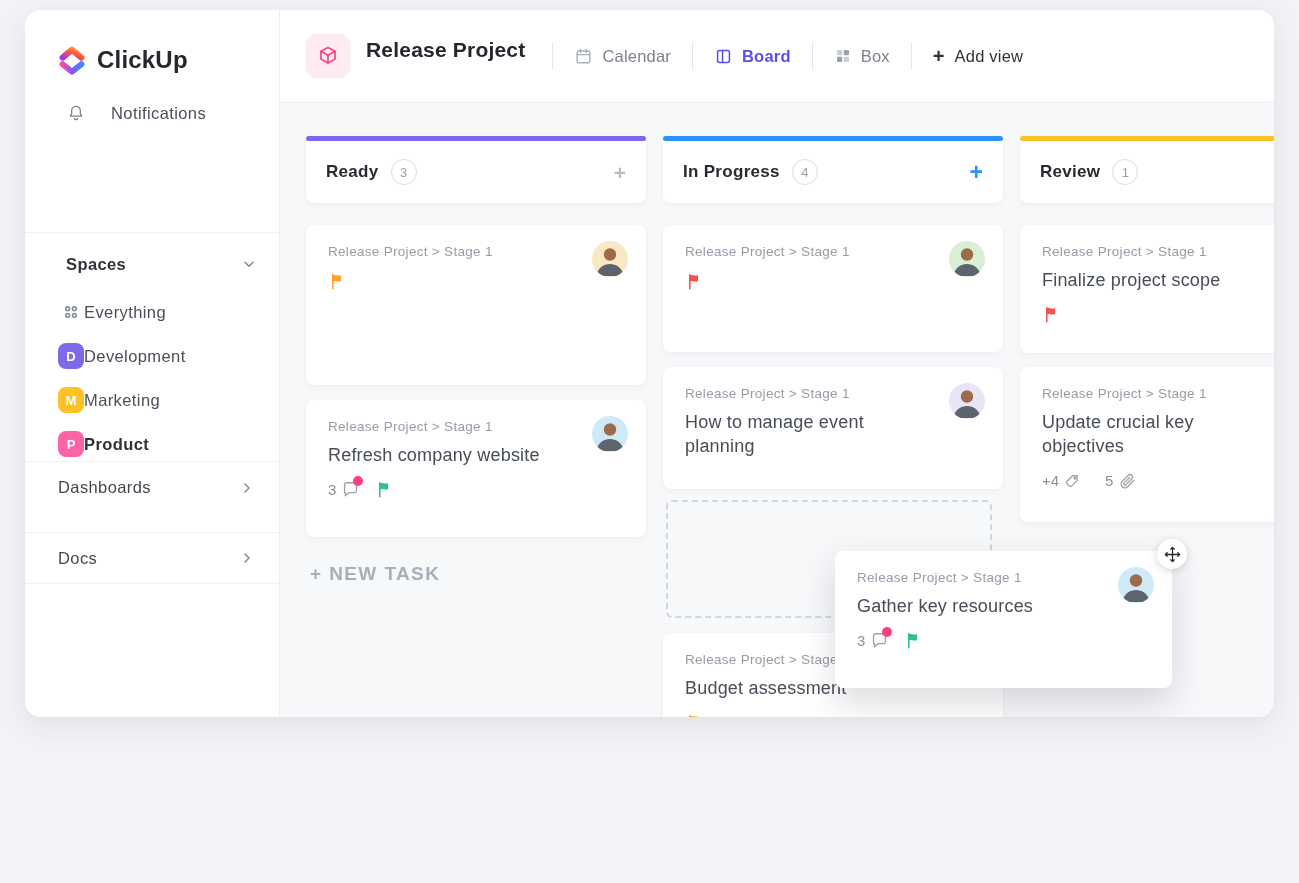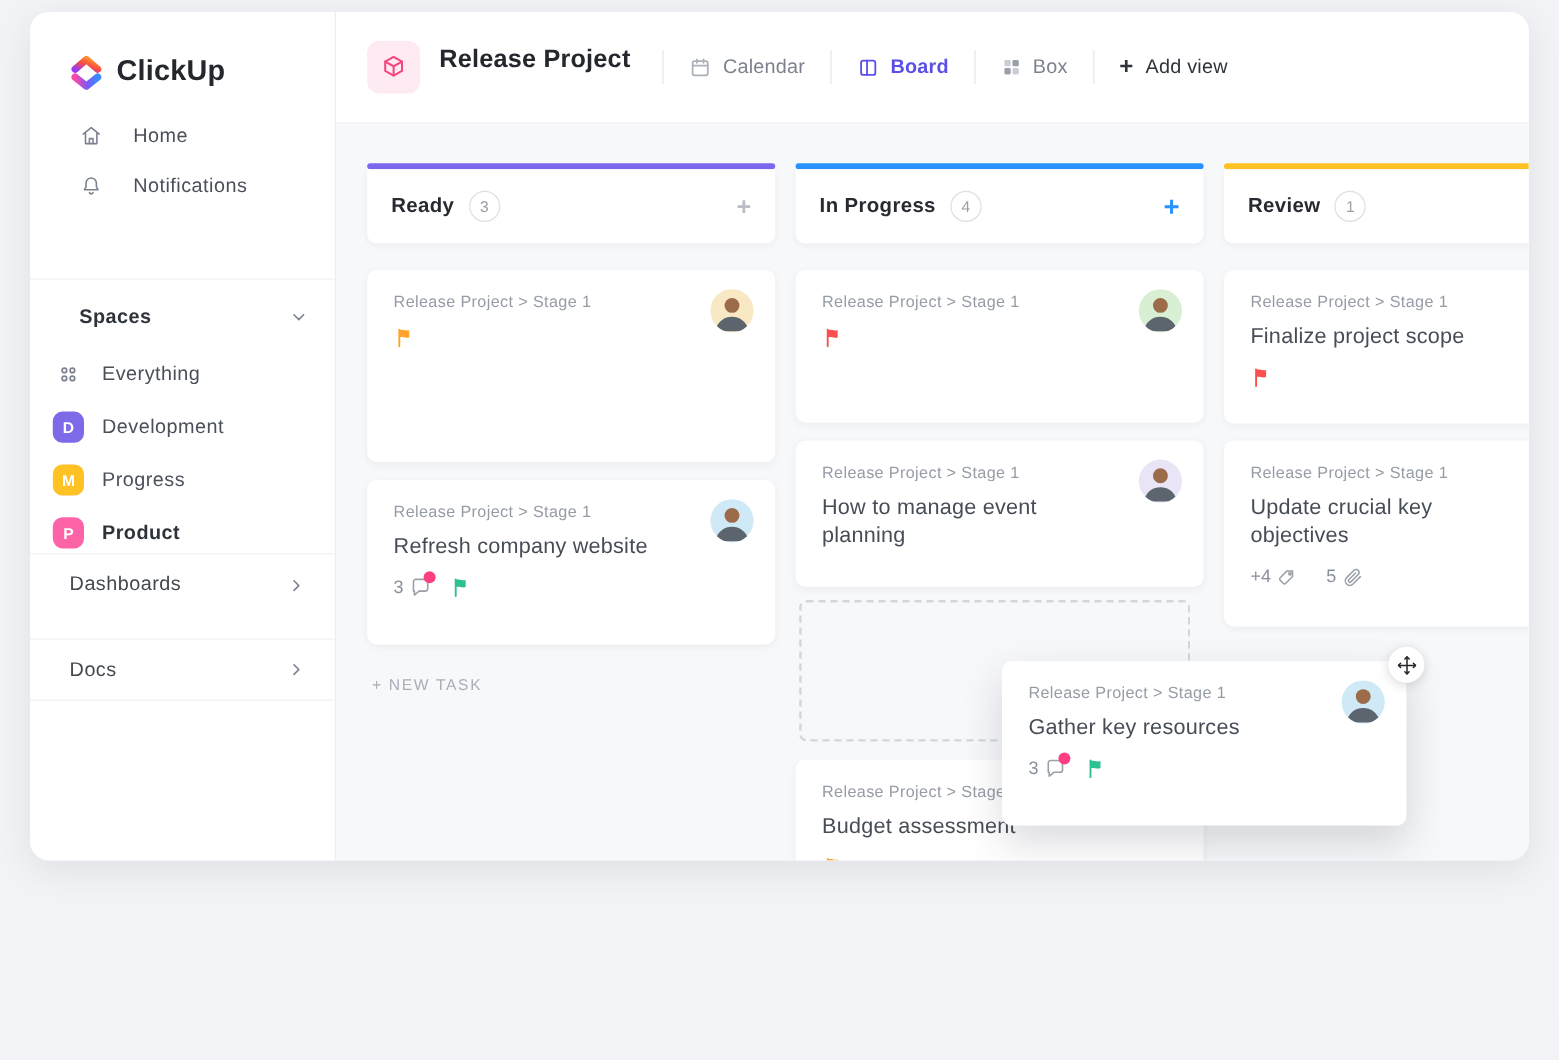"Home" div.nav-row { html: <div> <span> <svg> <path></path> <path></path> <path></path> </svg> </span> <span>Home</span> </div> -> none }
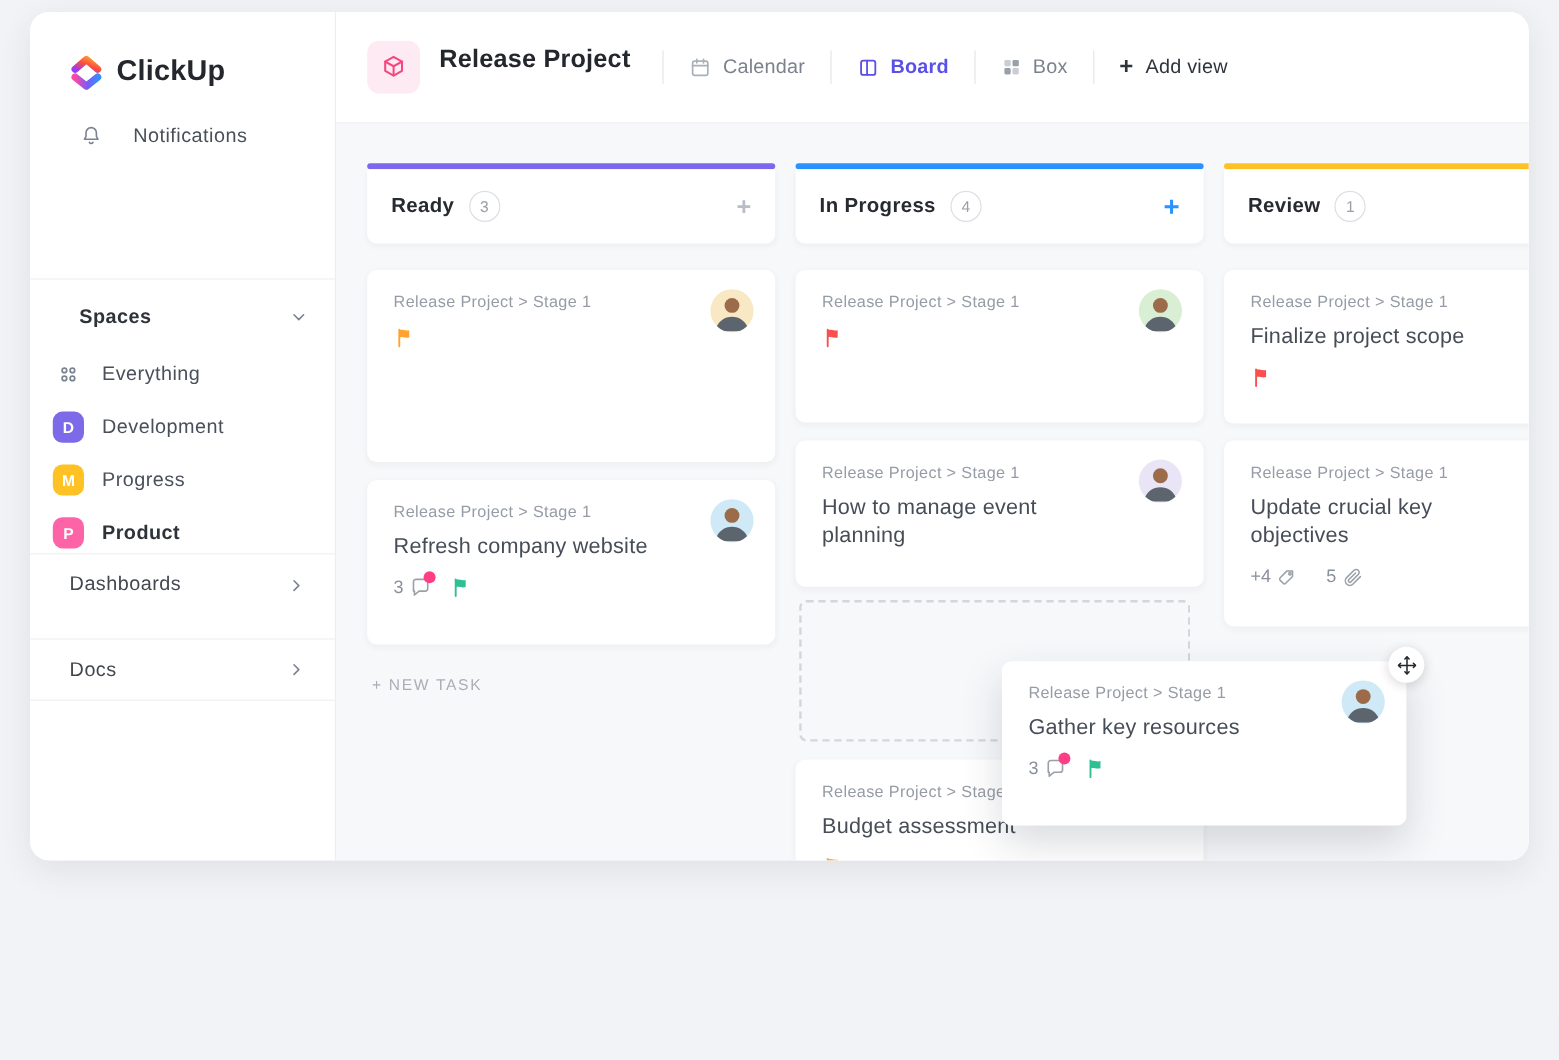"Everything" .space-row { gap: 15px -> 0; padding-left: 19px -> 33px }
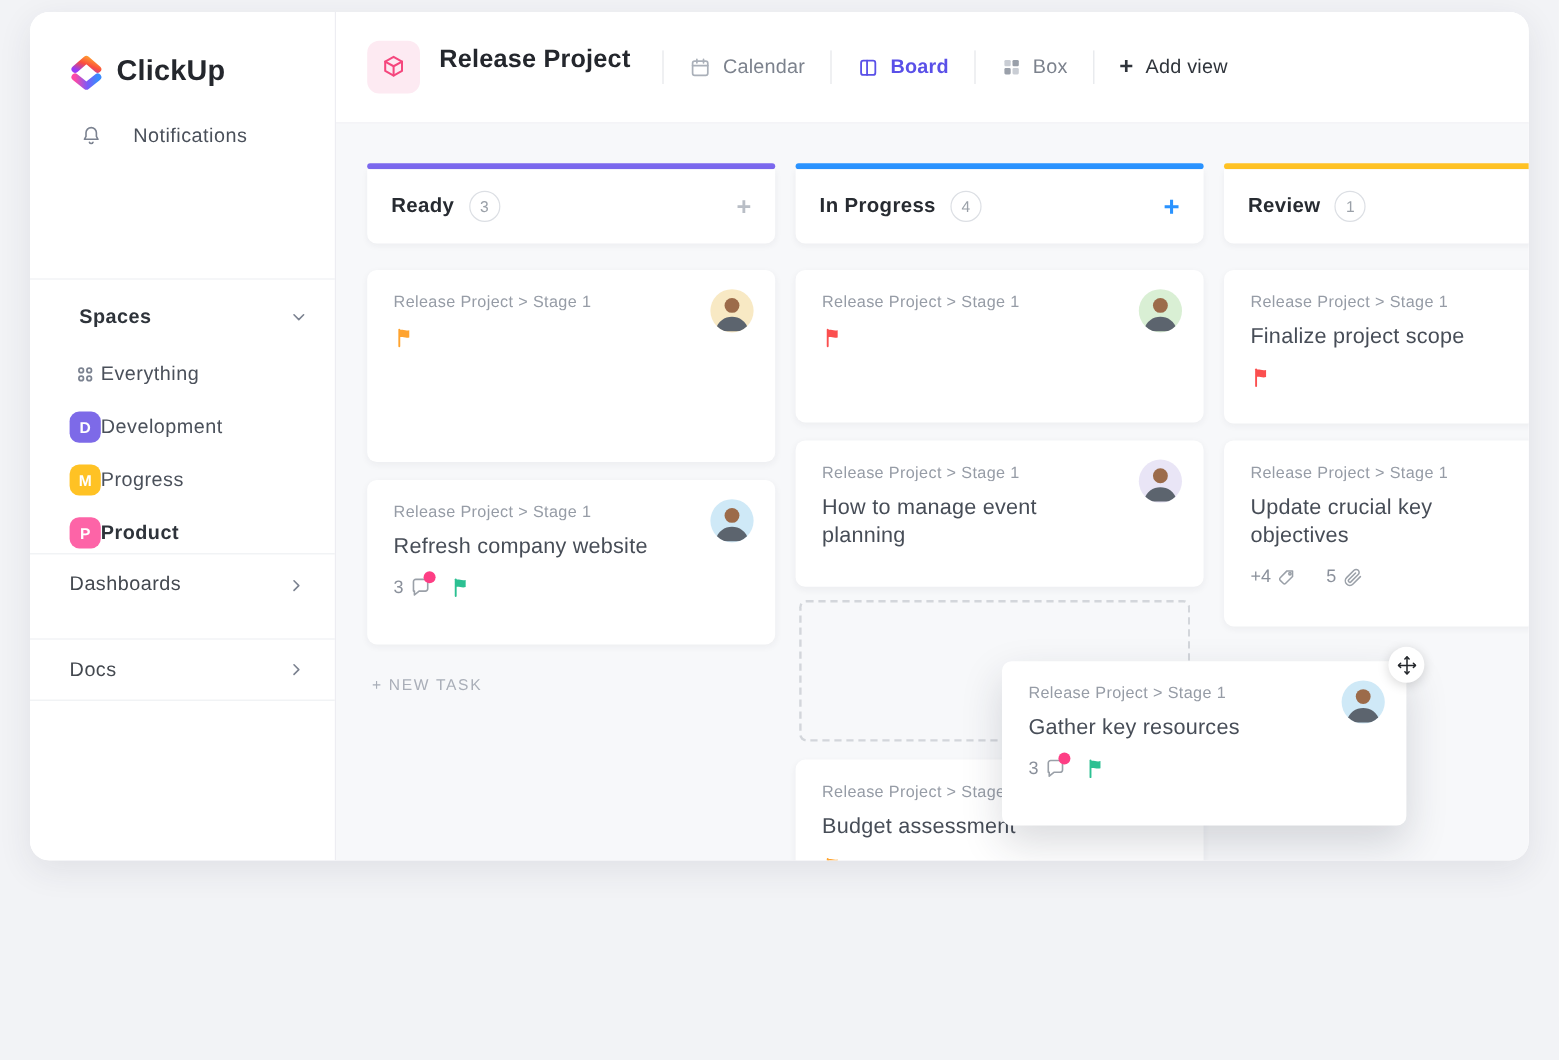"Progress" span.lbl { text: Progress -> Marketing }
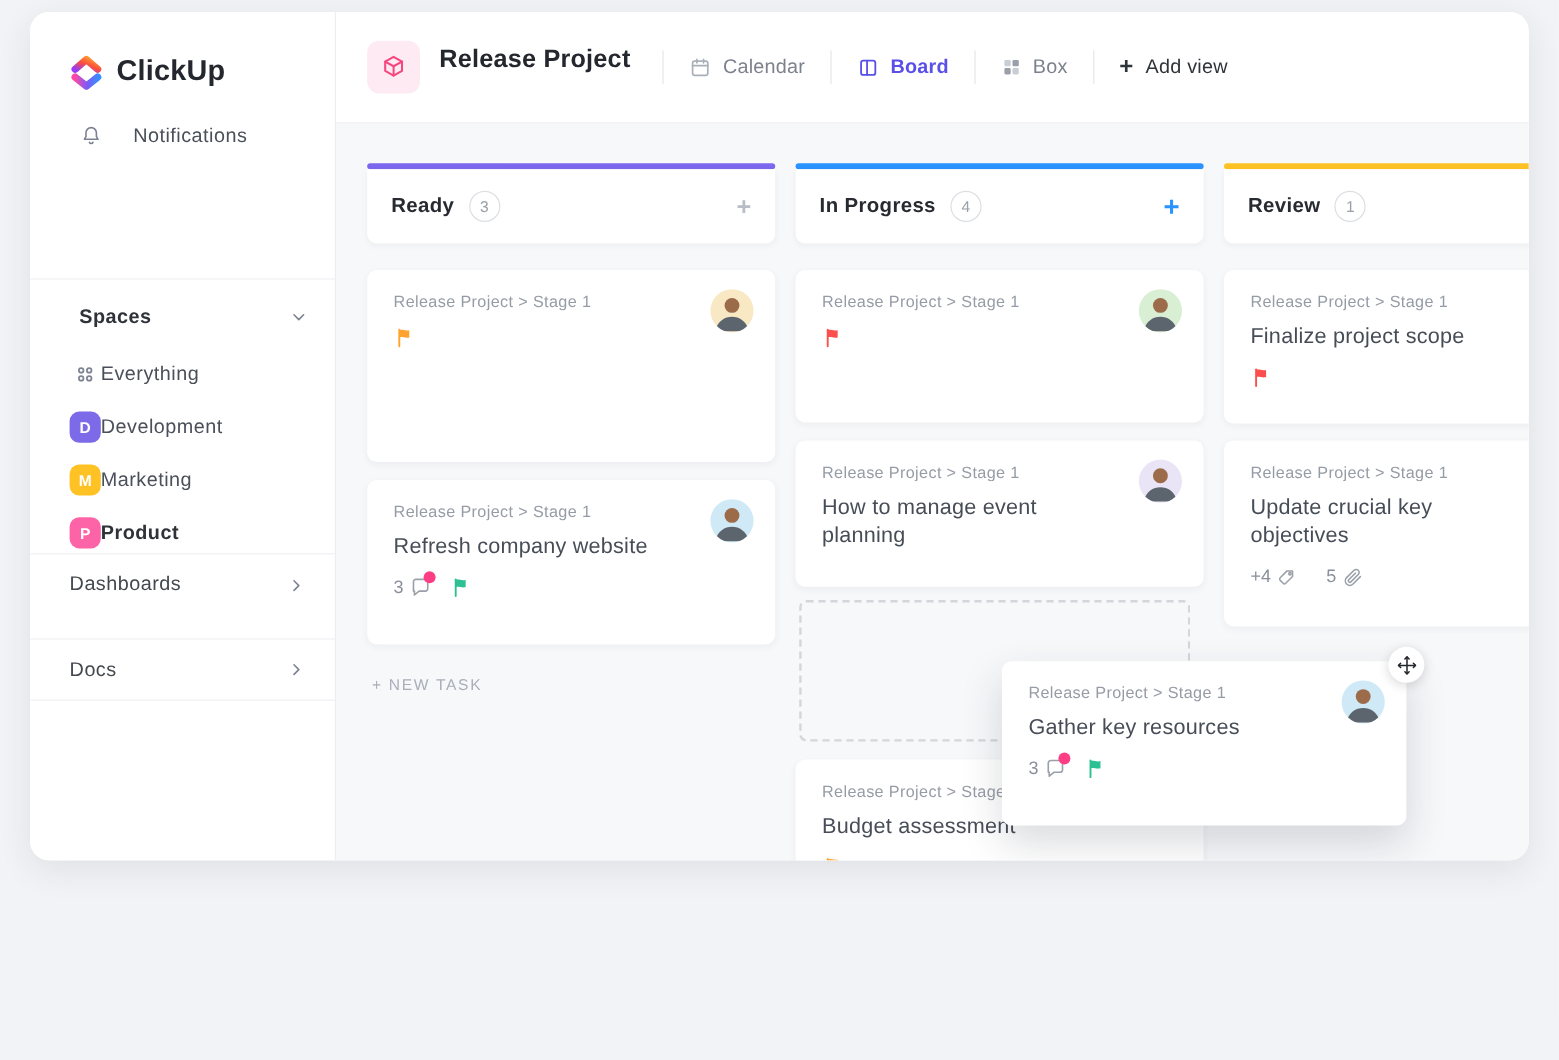"+ NEW TASK" .new-task { font-size: 13px -> 19px; font-weight: 400 -> 700 }
